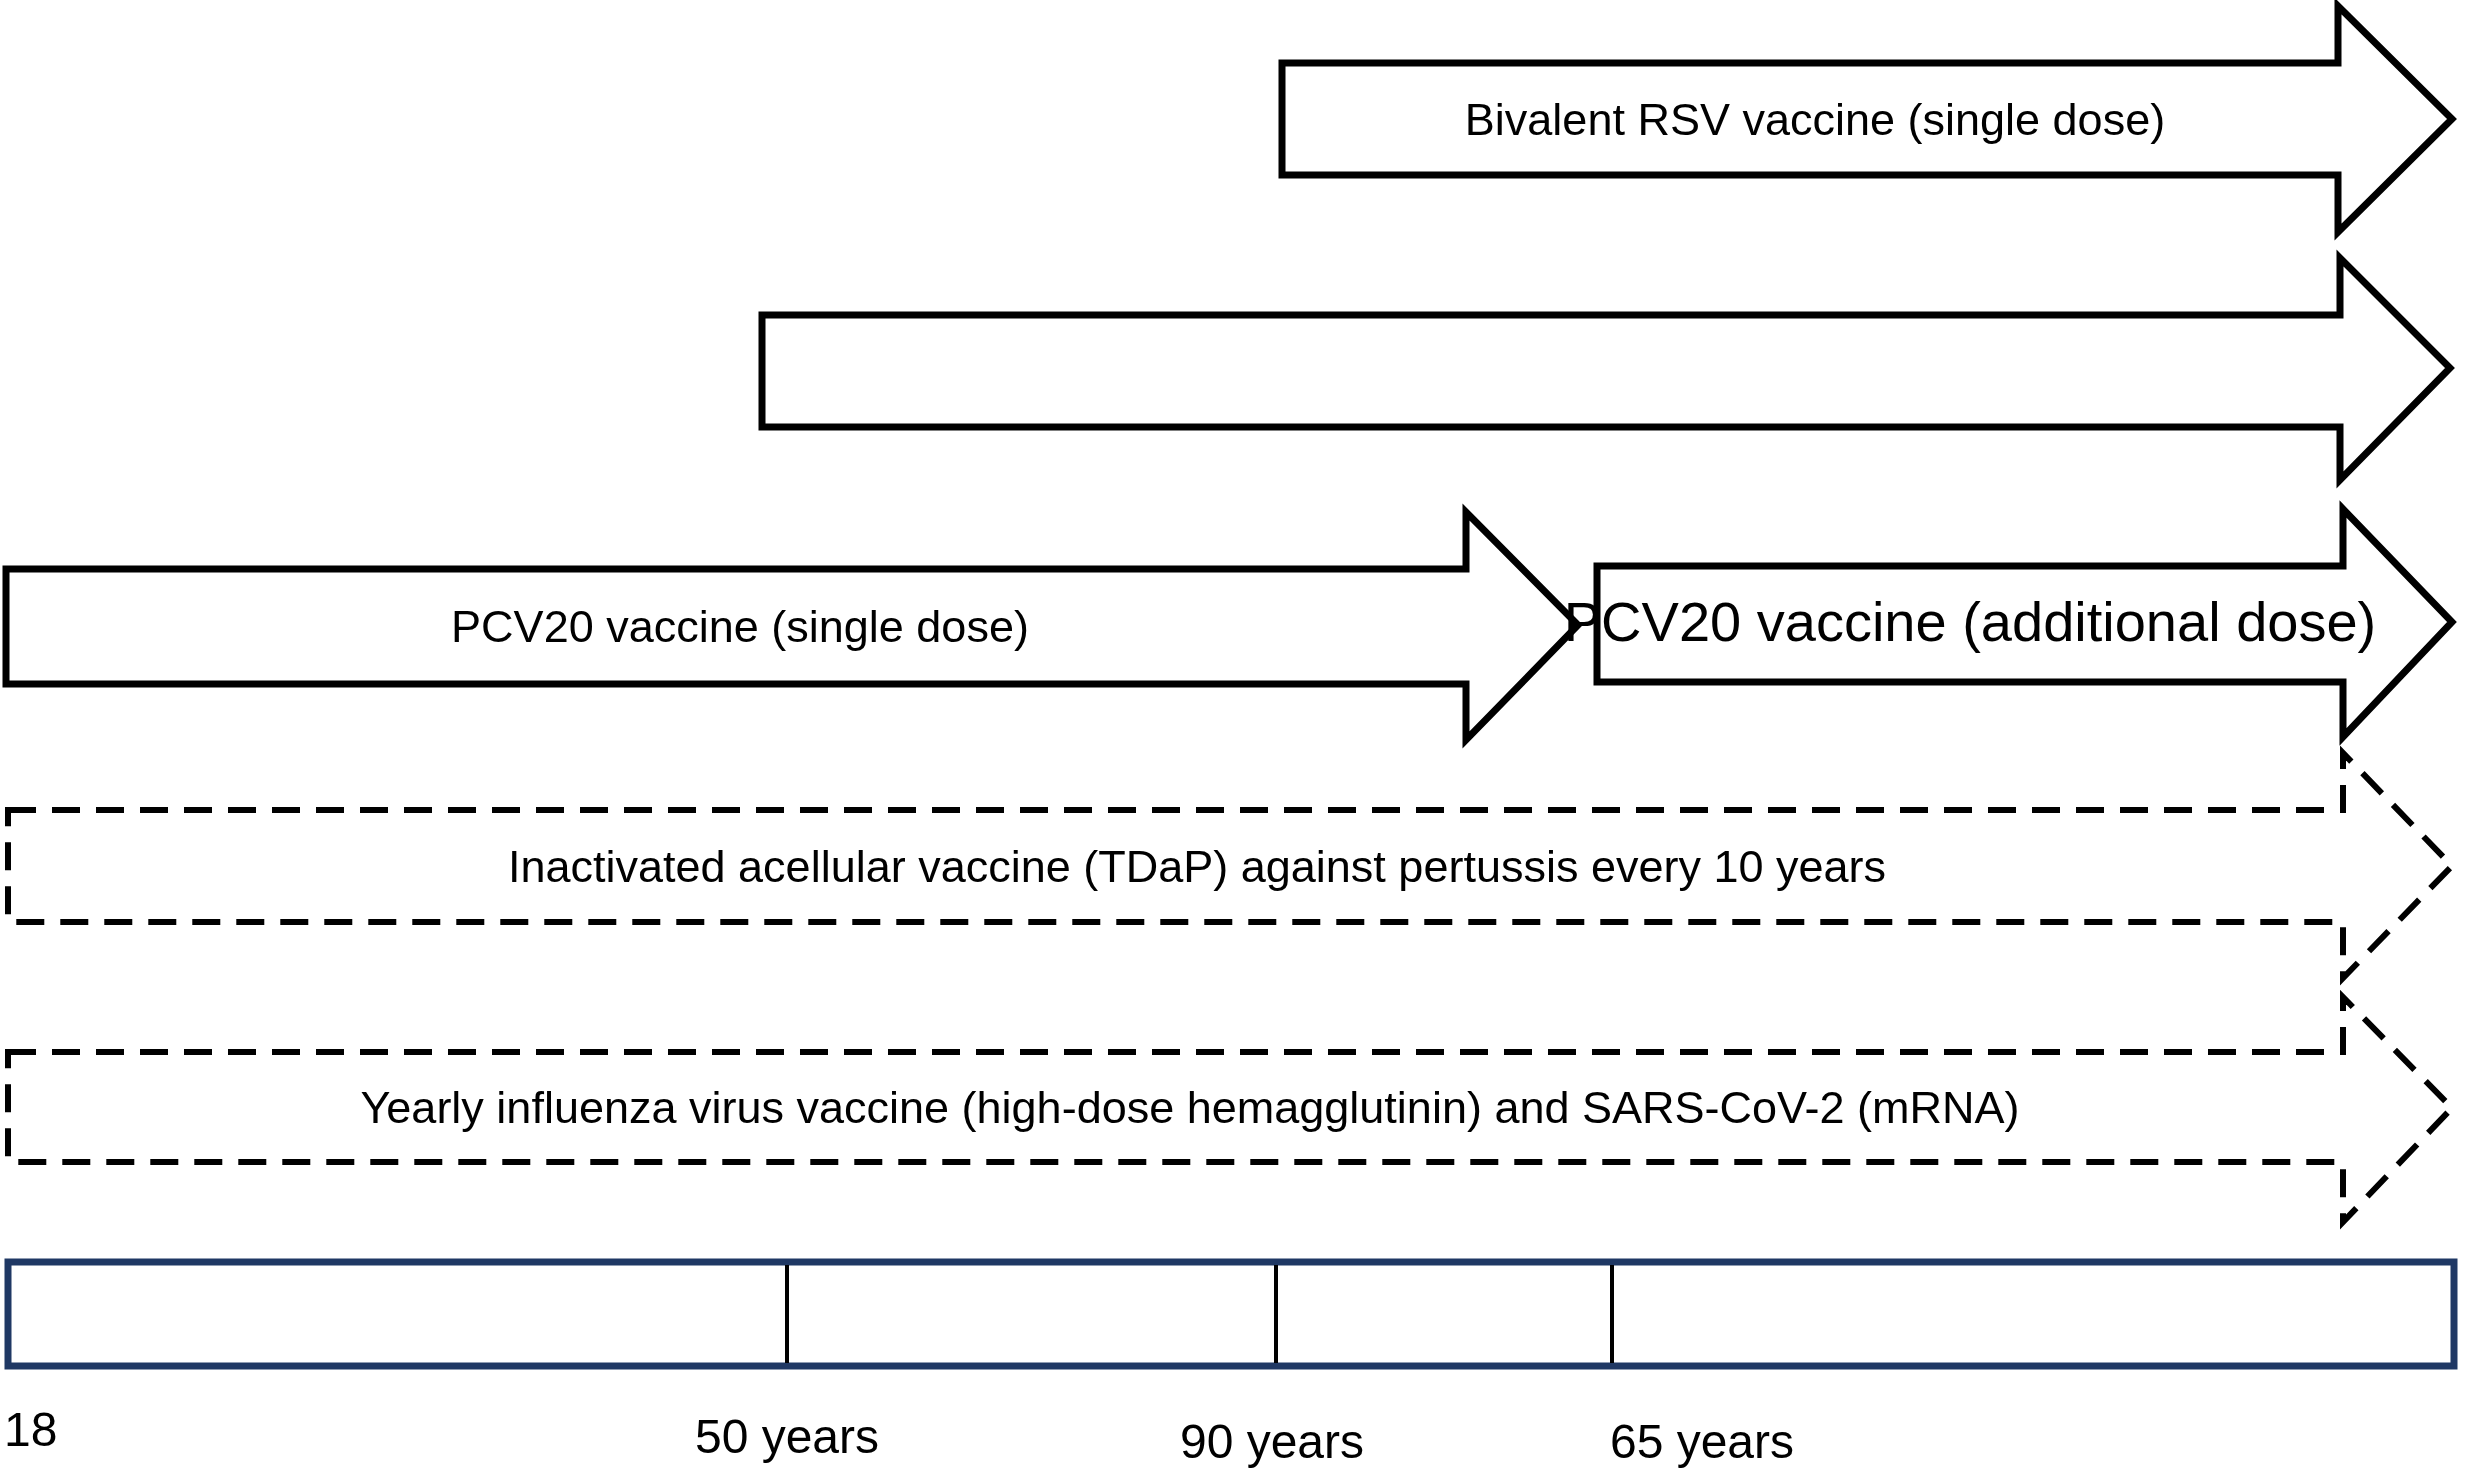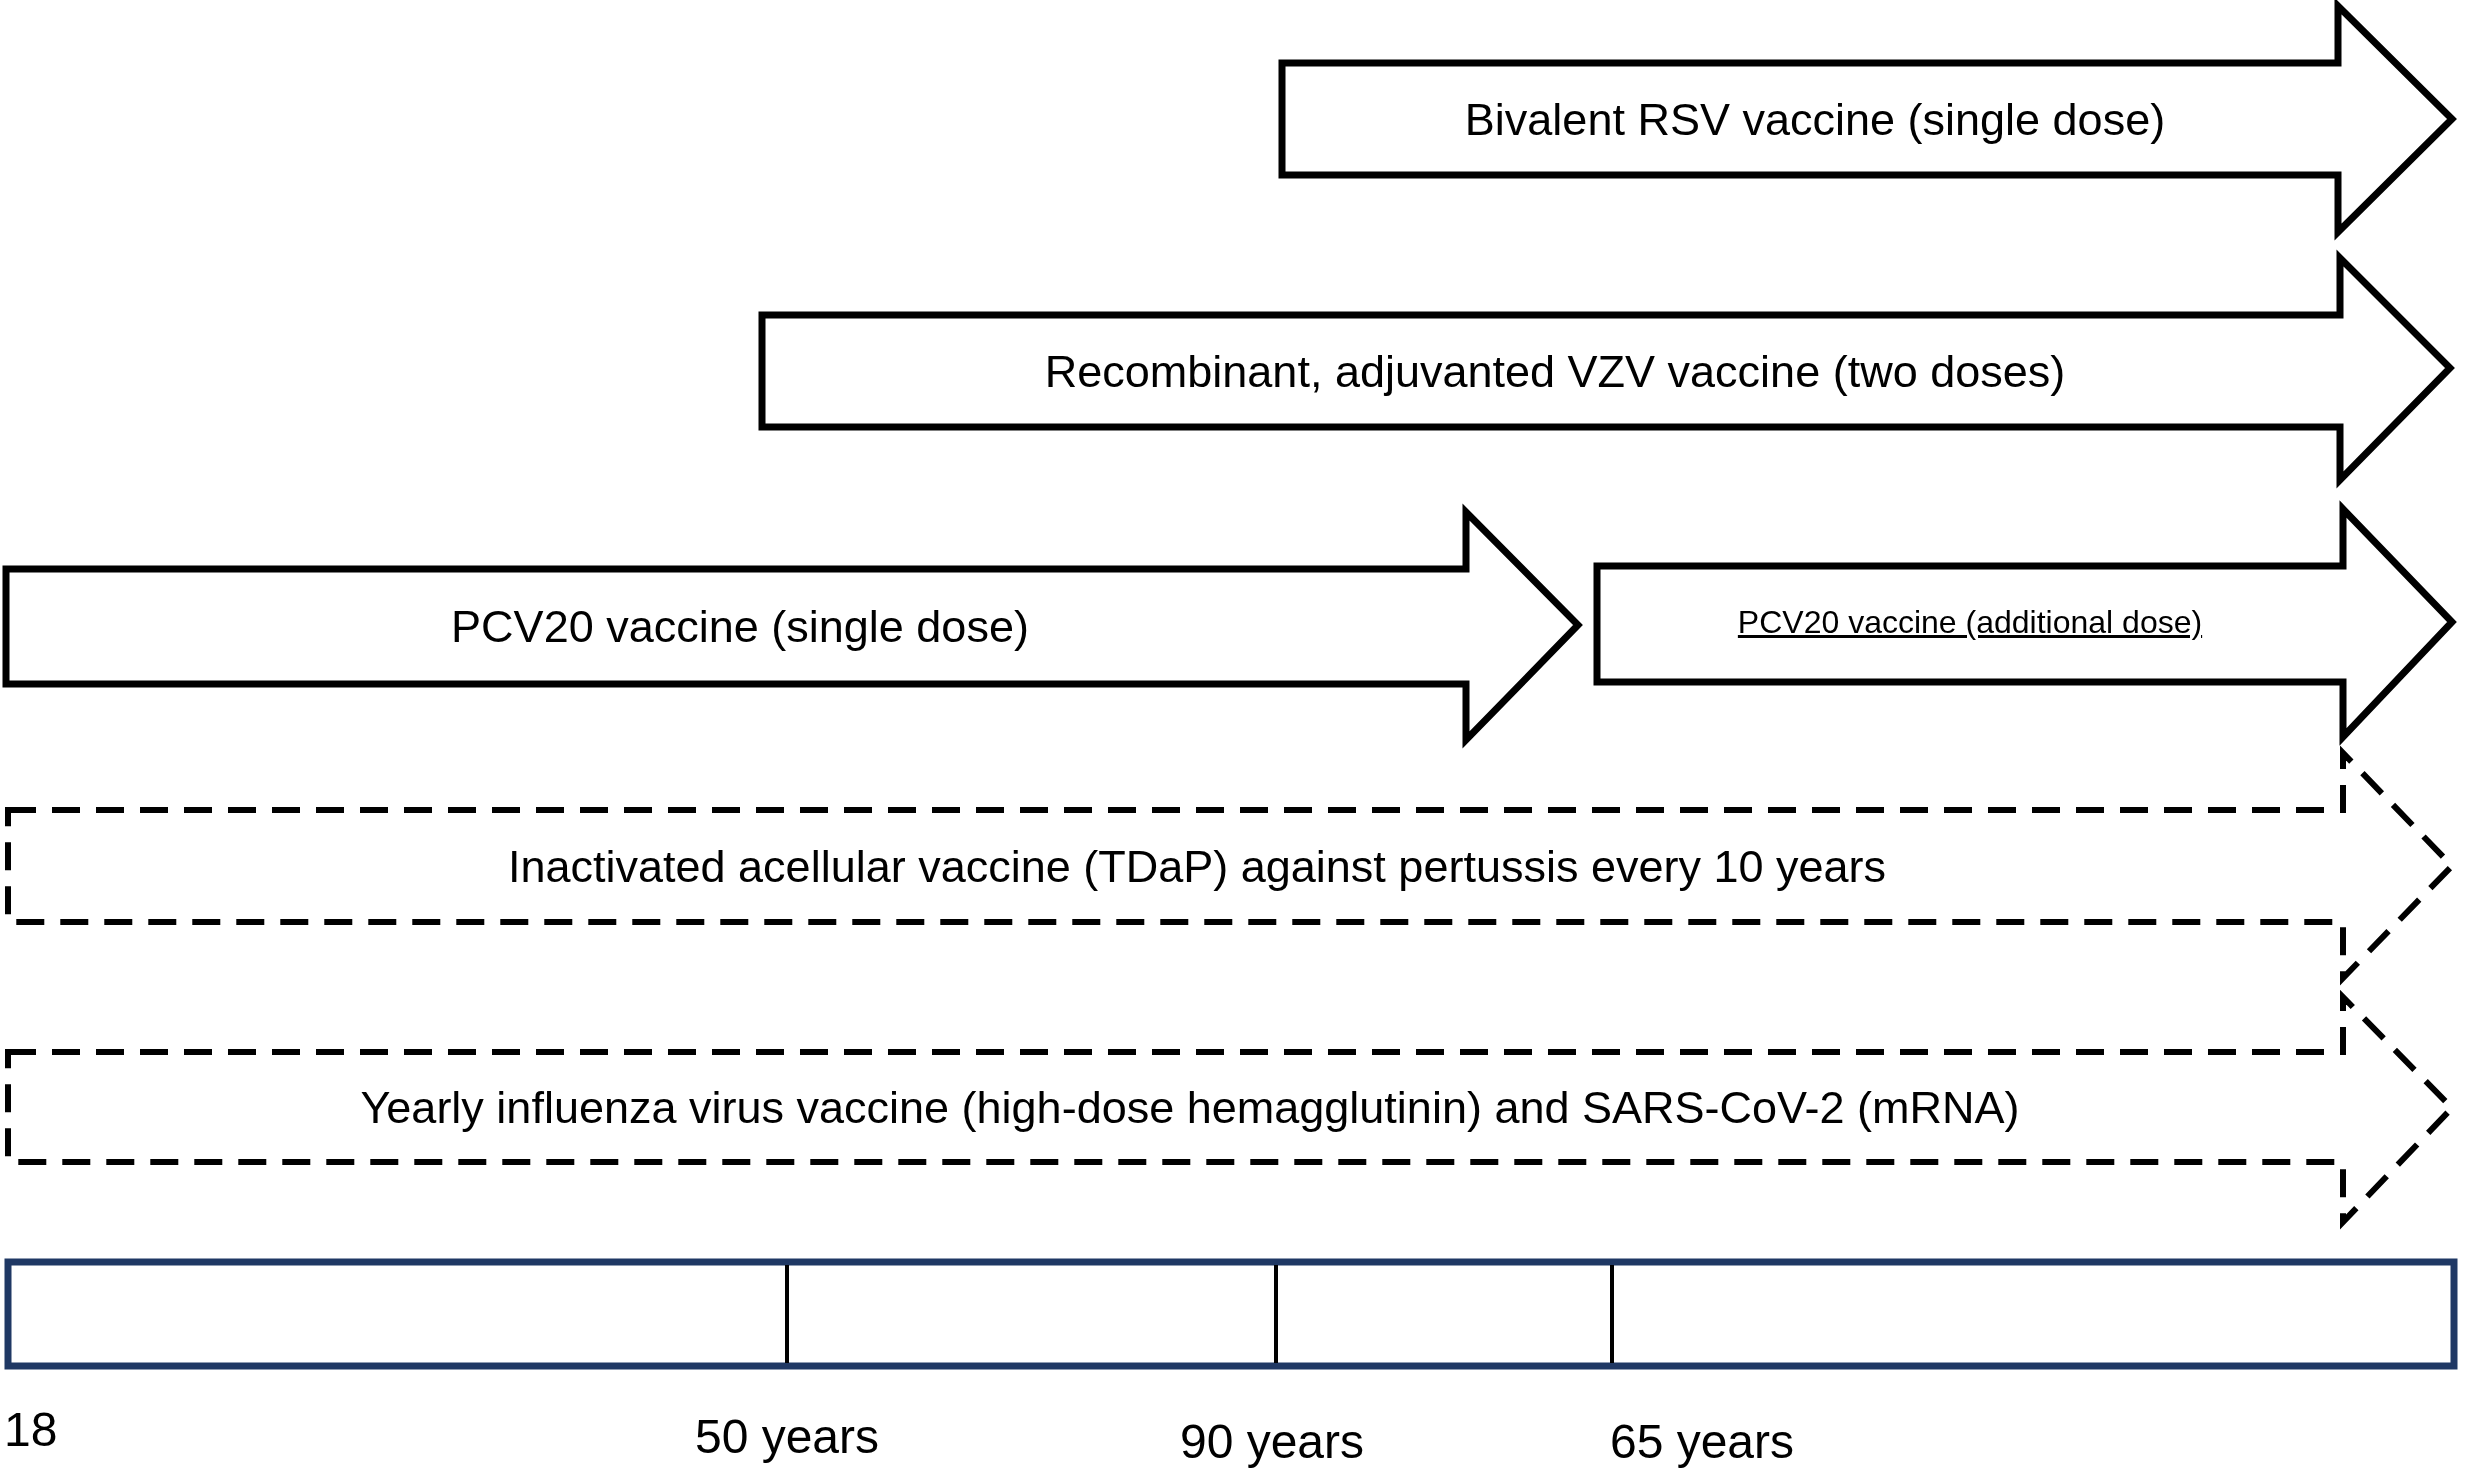"Recombinant, adjuvanted VZV vaccine (two" div.lbl { html: <div>Recombinant, adjuvanted VZV vaccine (two doses)</div> -> none }
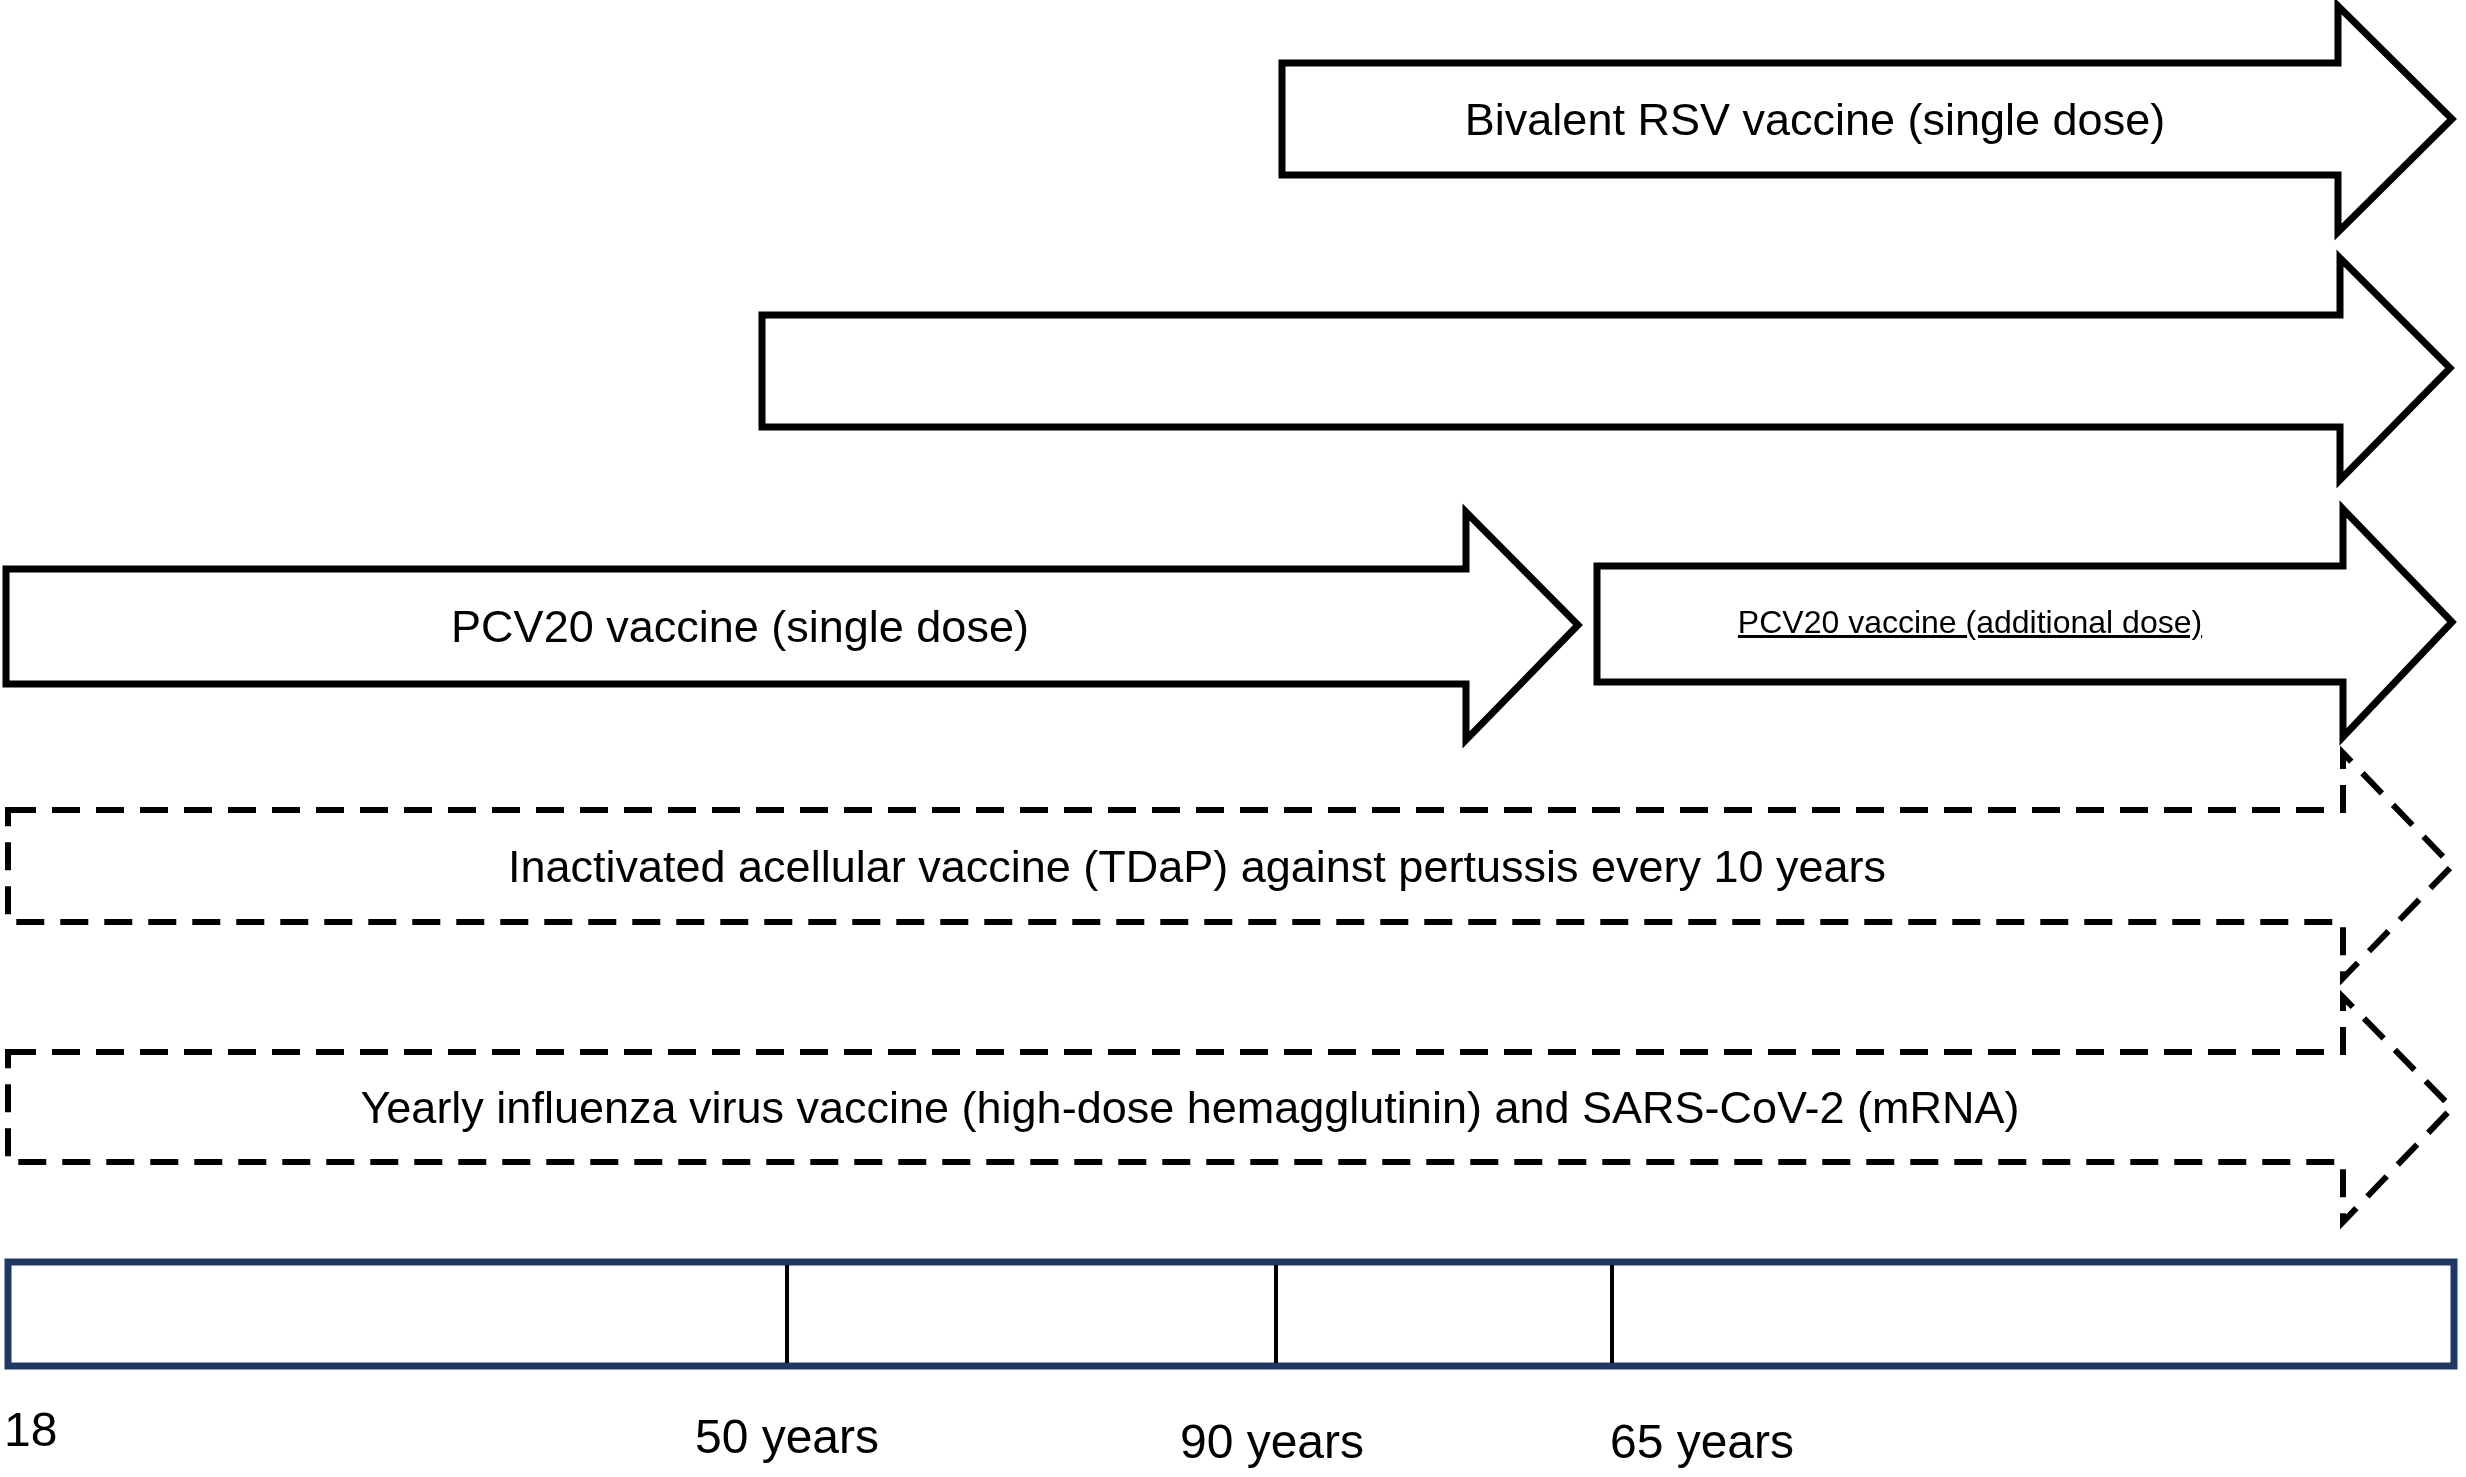"PCV20 vaccine (additional dose)" .lbl.small { font-size: 32px -> 56px; text-decoration: underline -> none }
